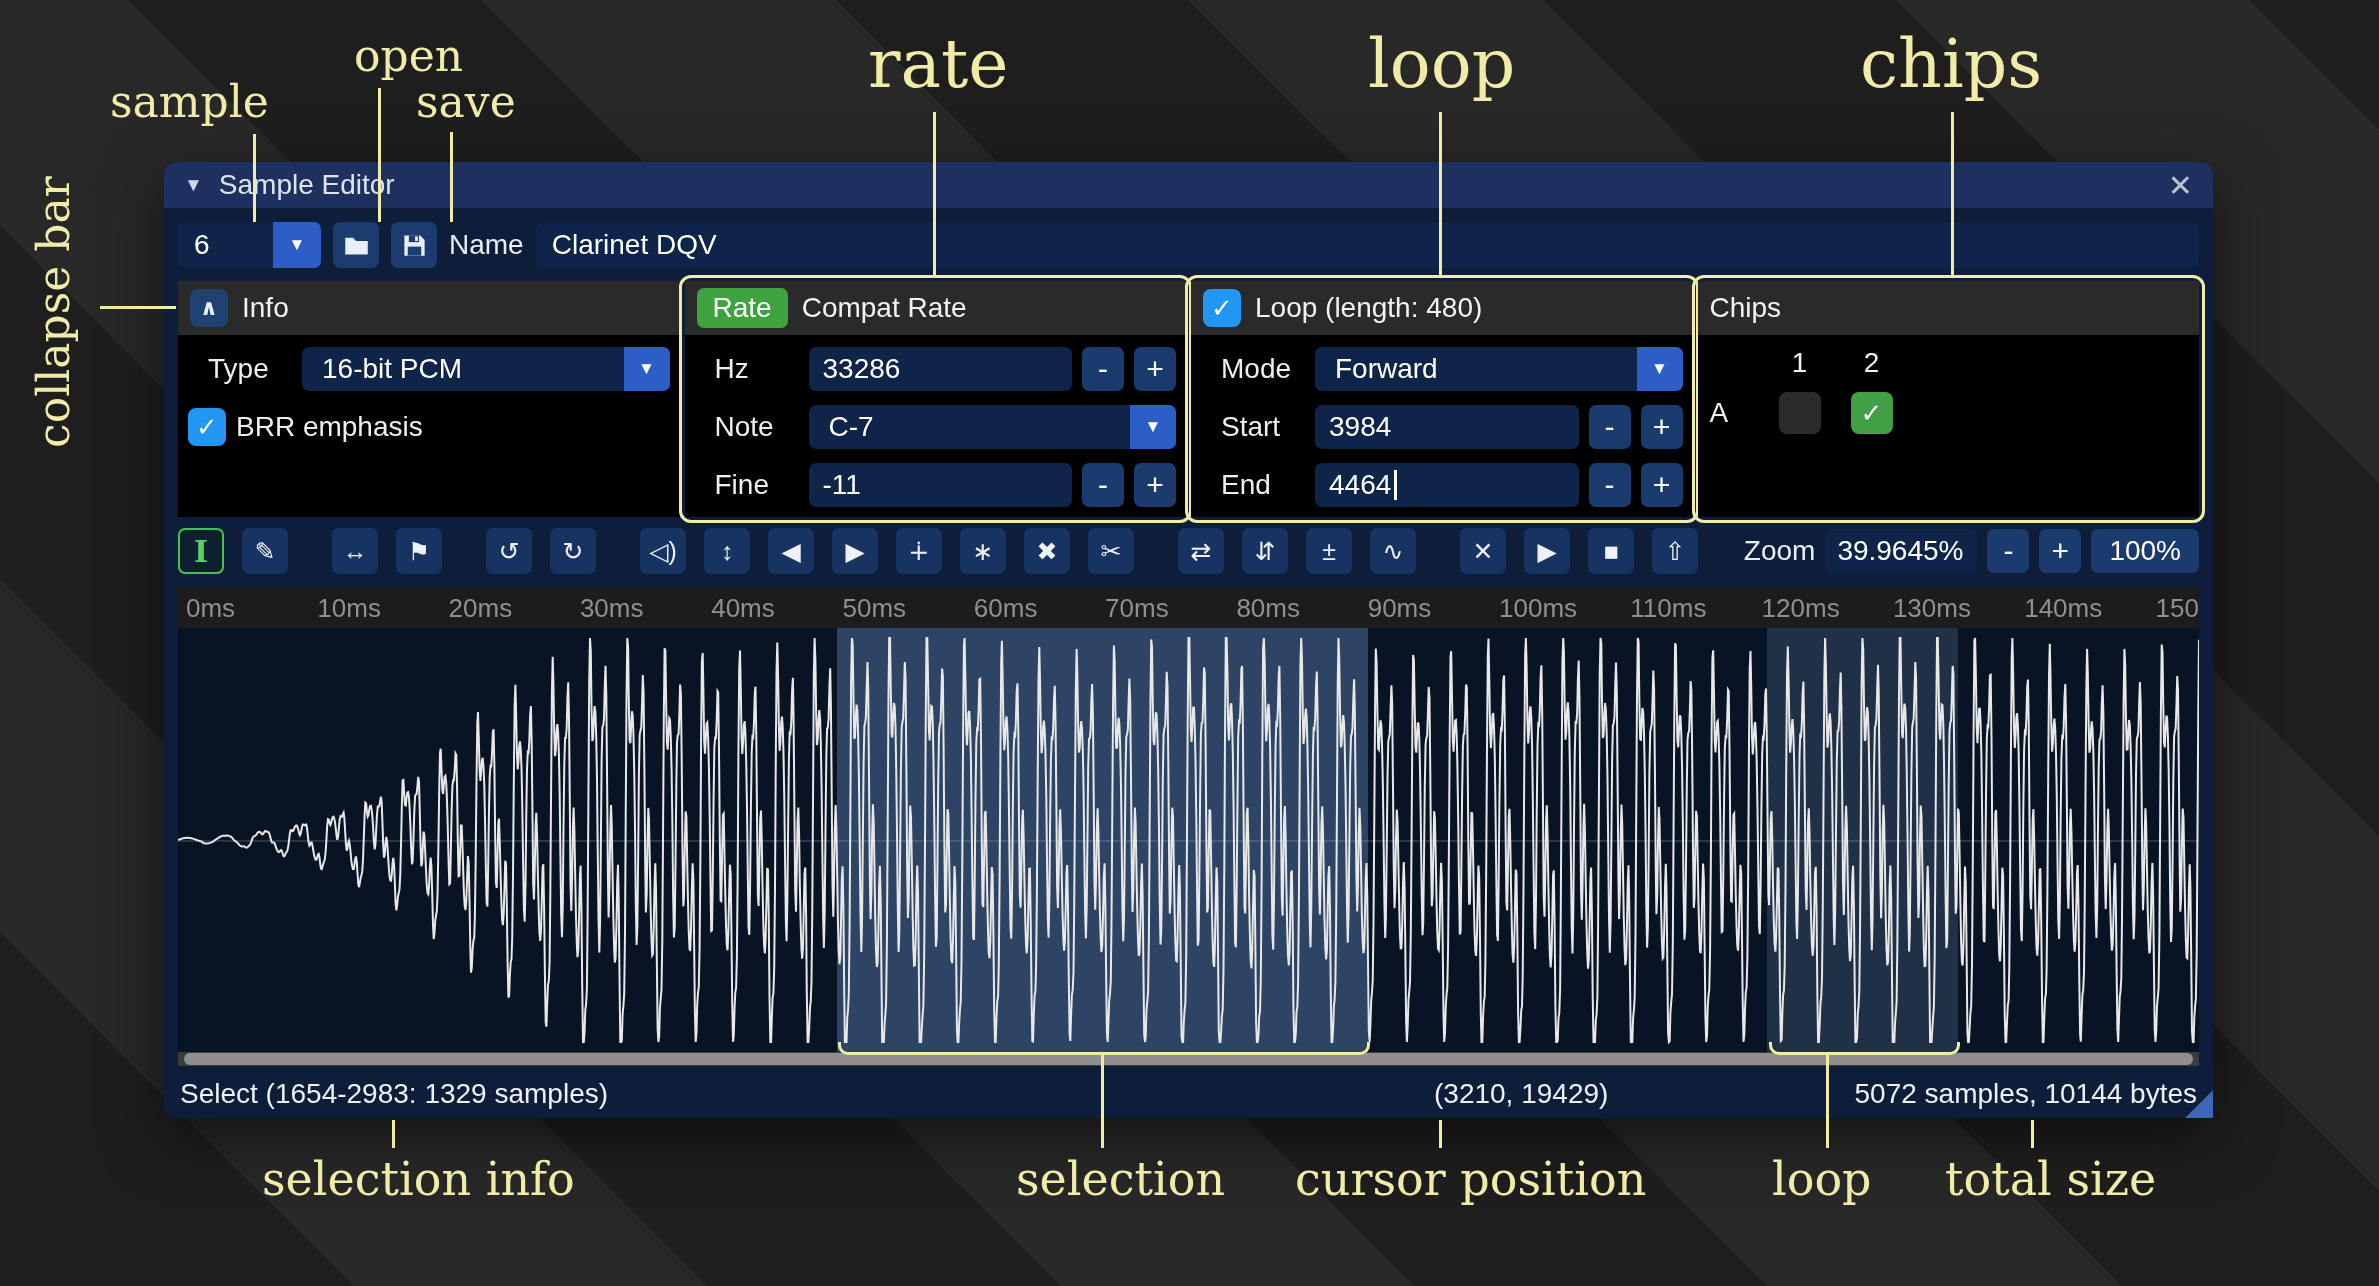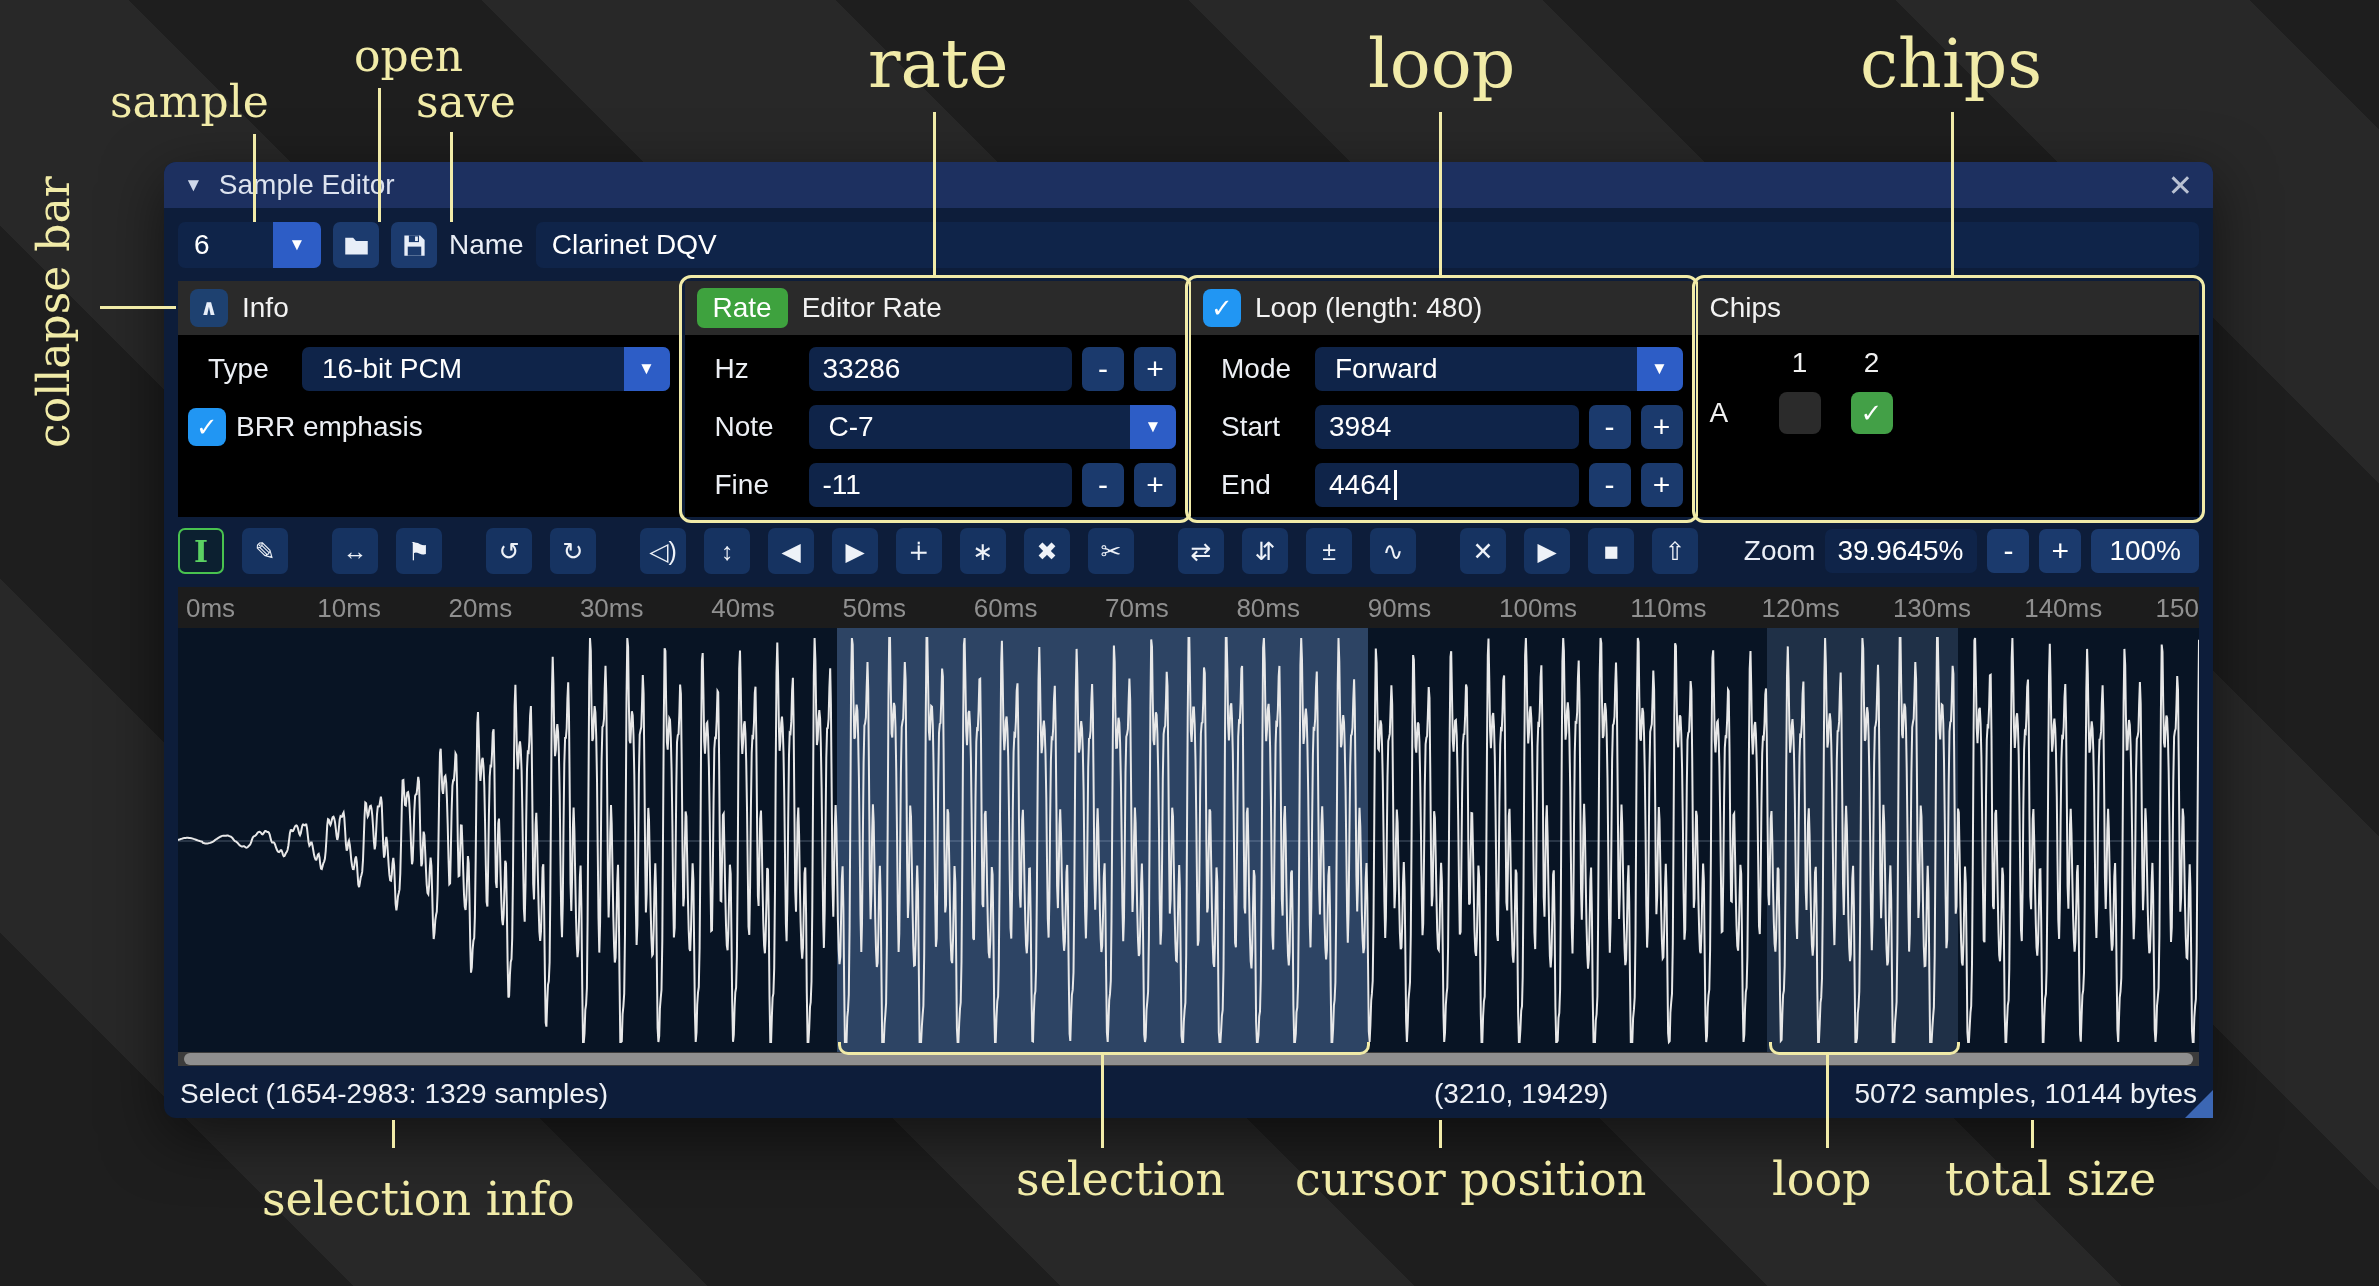"Editor Rate" span { text: Editor -> Compat }
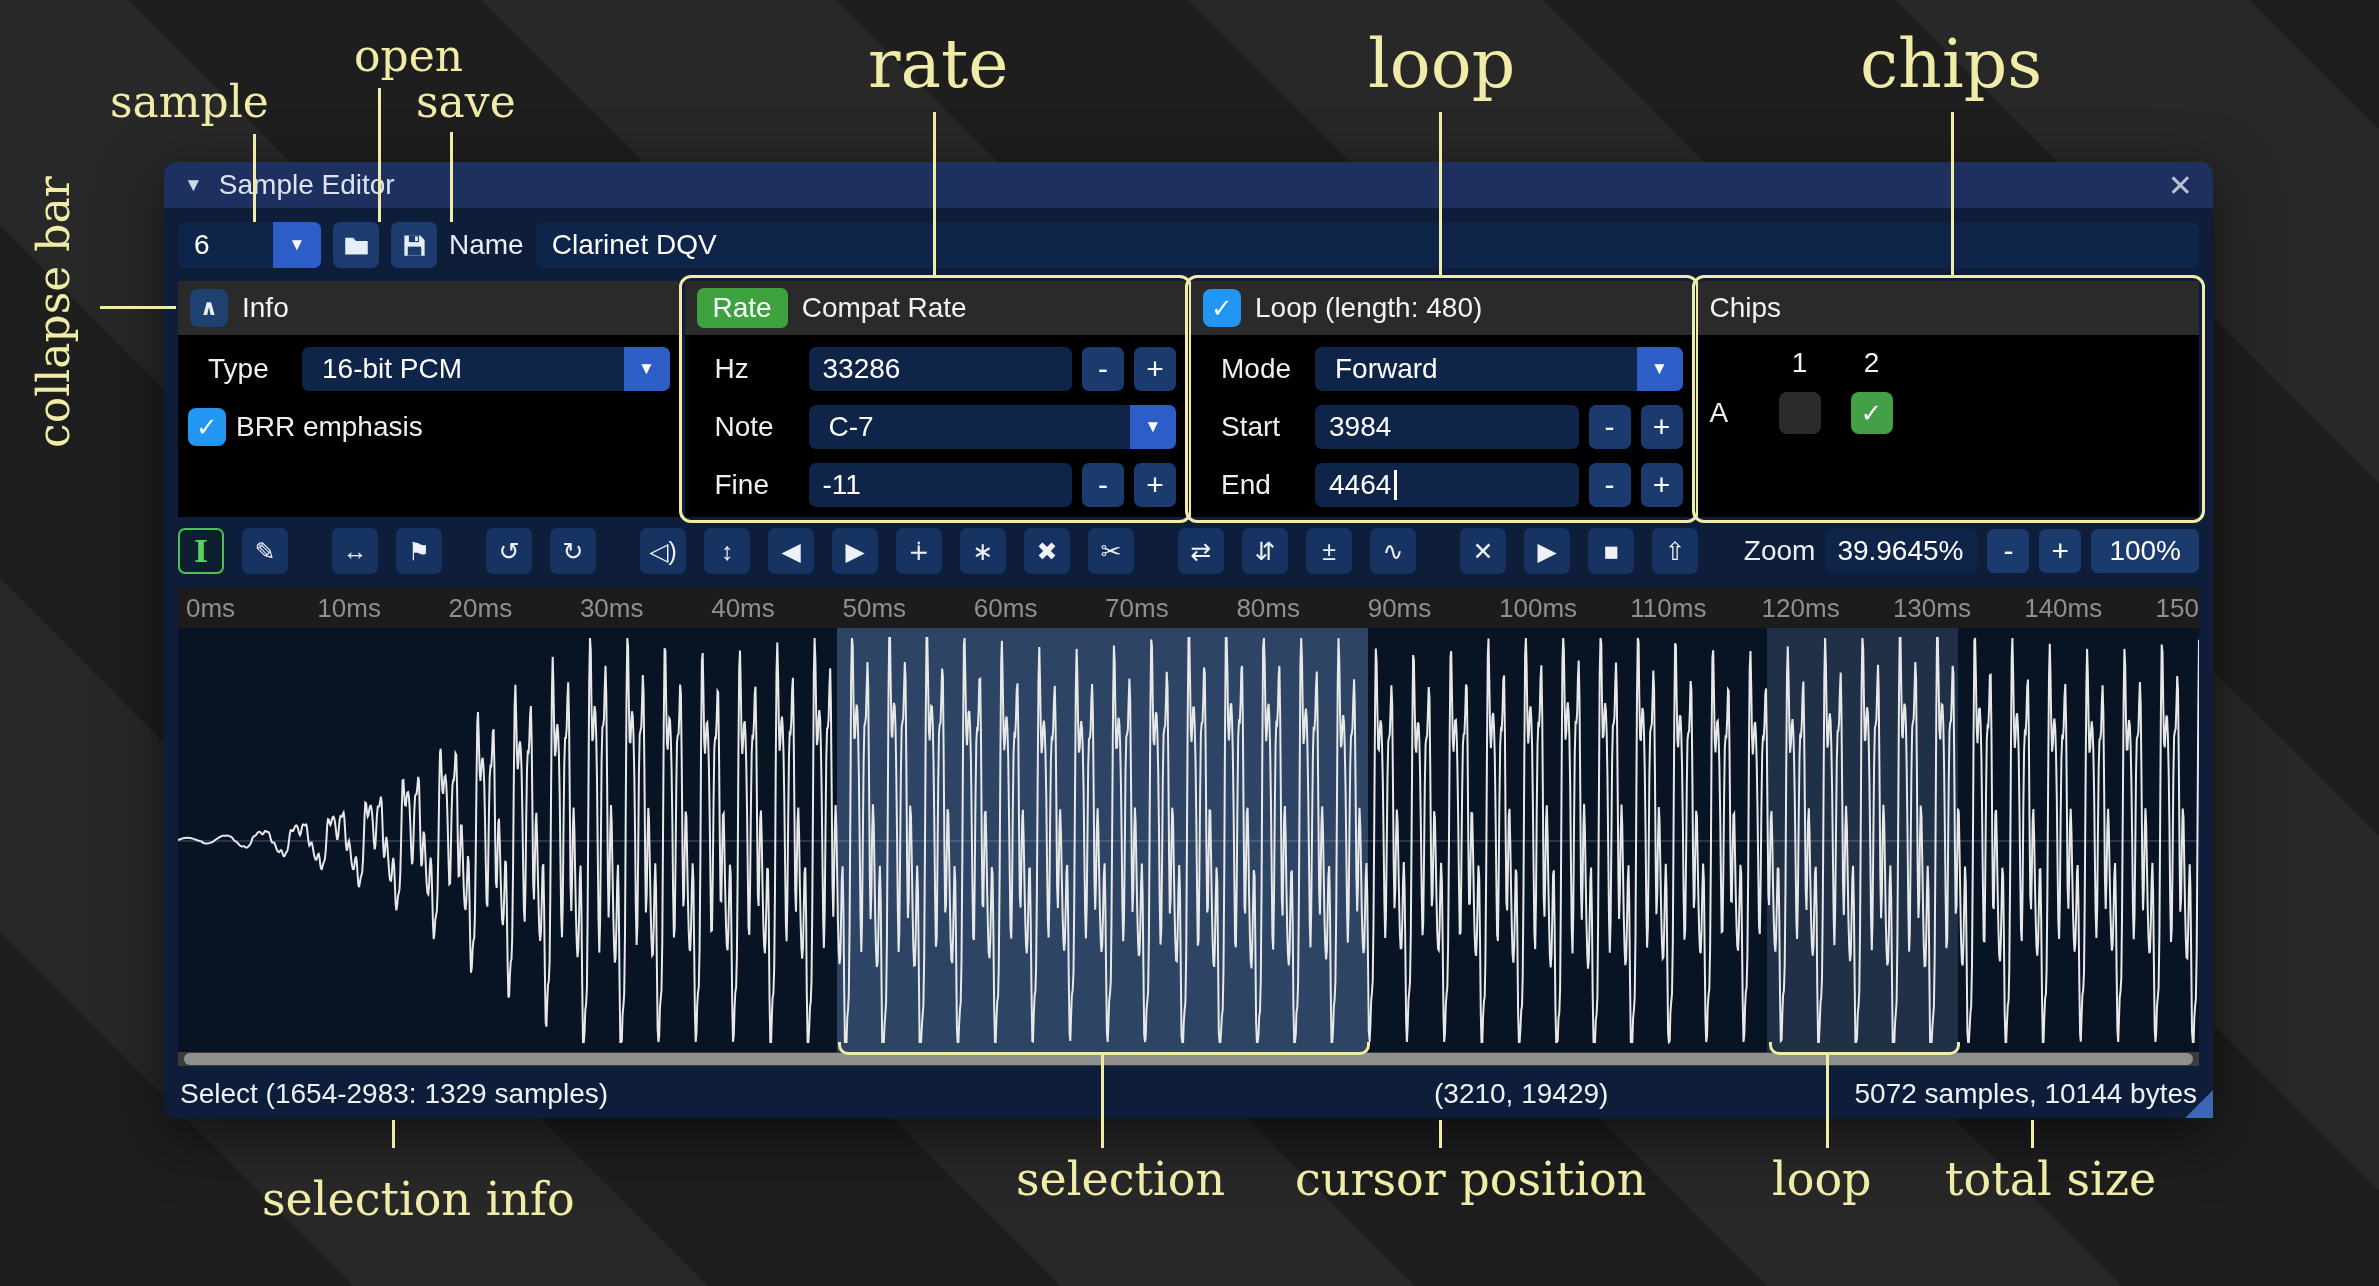"selection info" div.ann { margin-top: 20px -> none }
